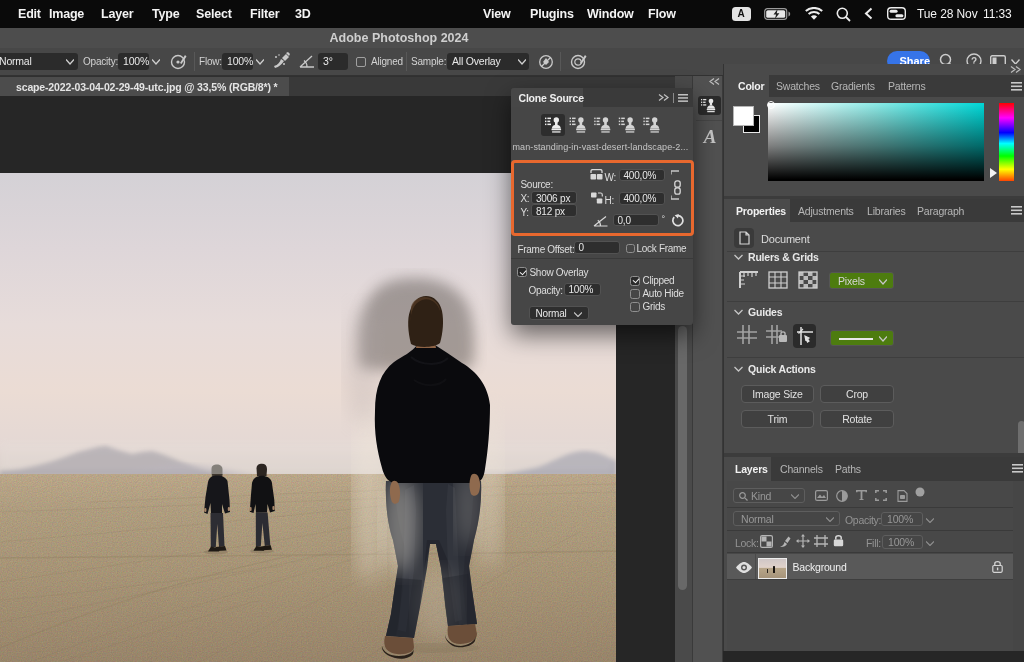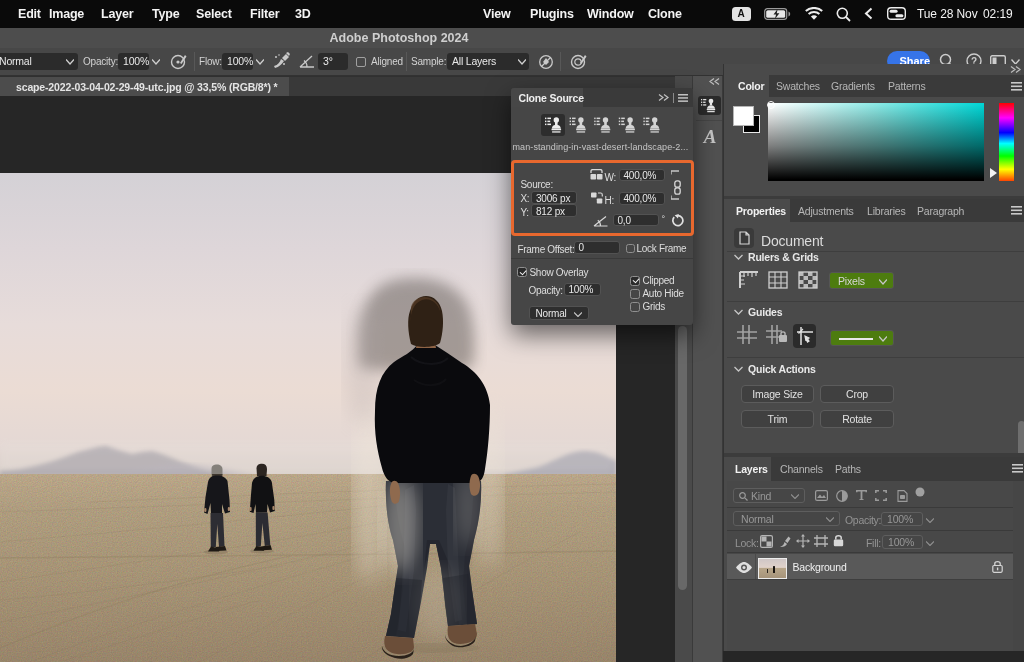"Clone" span.mitem { text: Clone -> Flow }
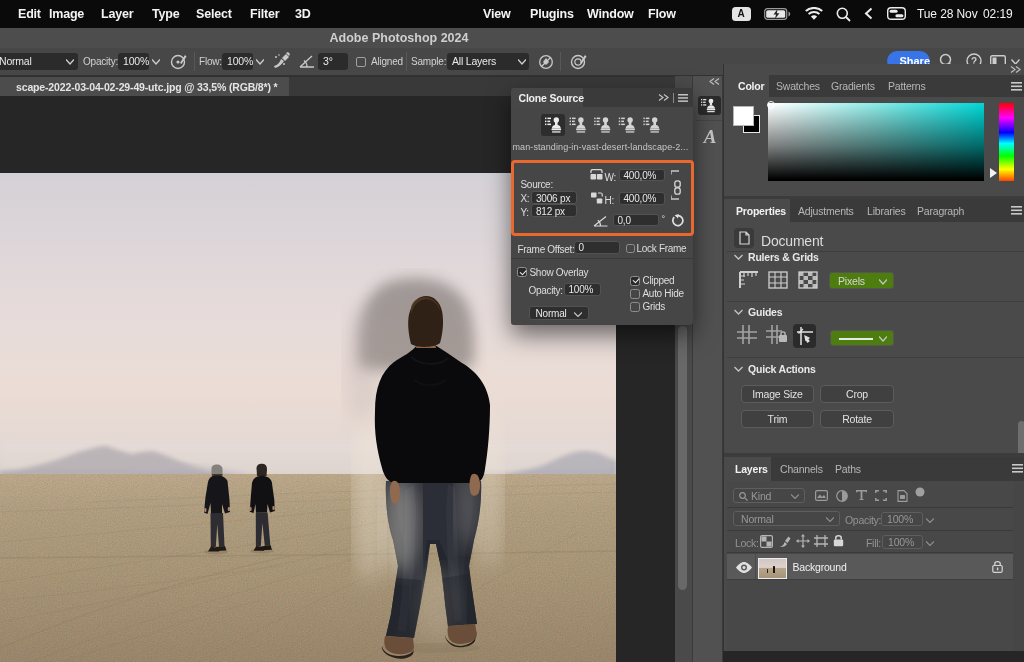"02:19" span.abs { text: 02:19 -> 11:33 }
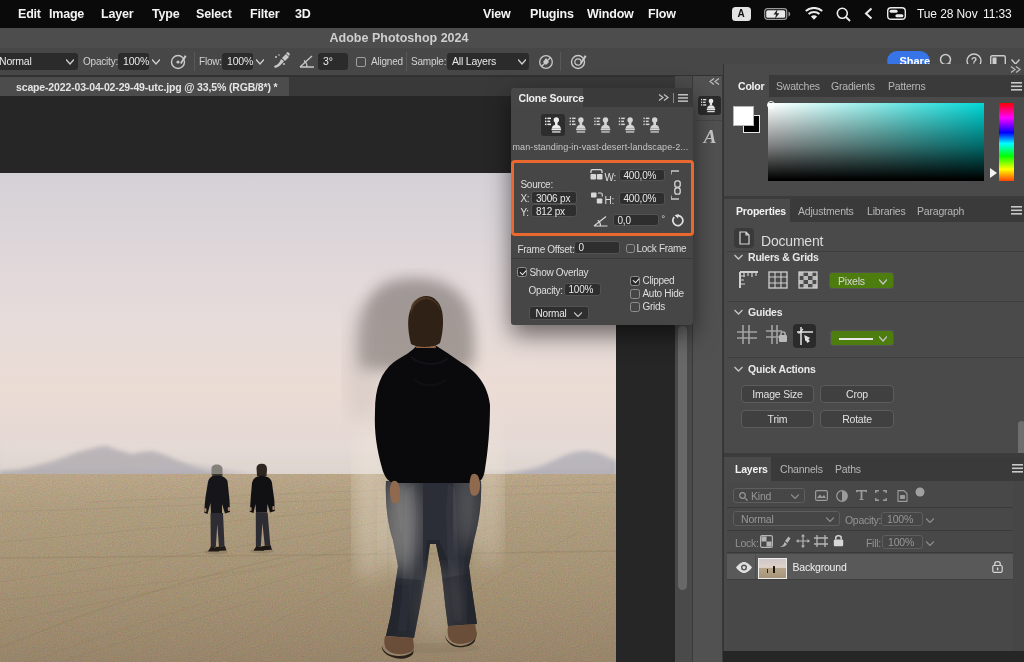"All Layers" div.obfield { text: Layers -> Overlay }
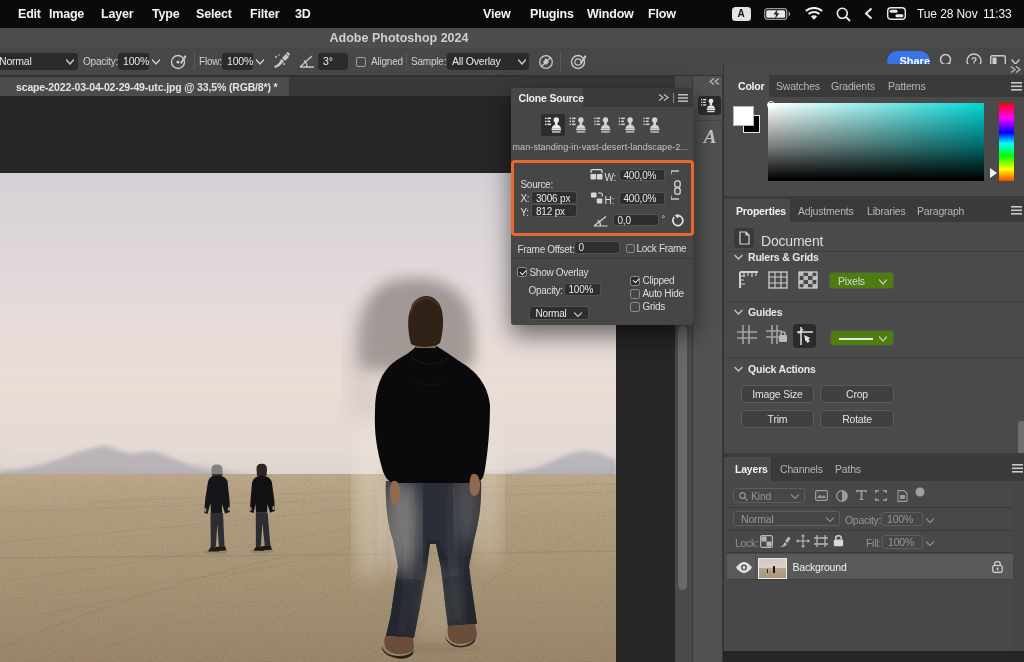"Document" span.abs { font-size: 14px -> 11px }
